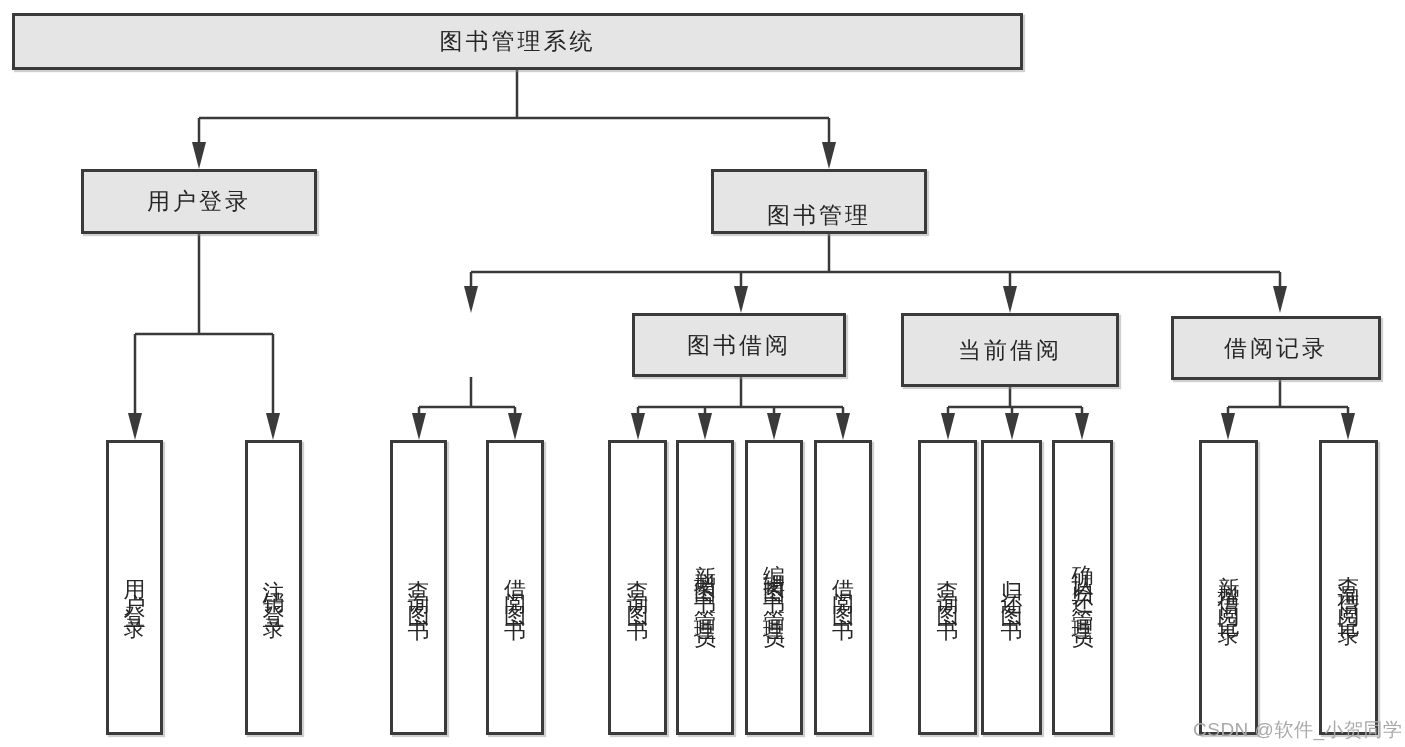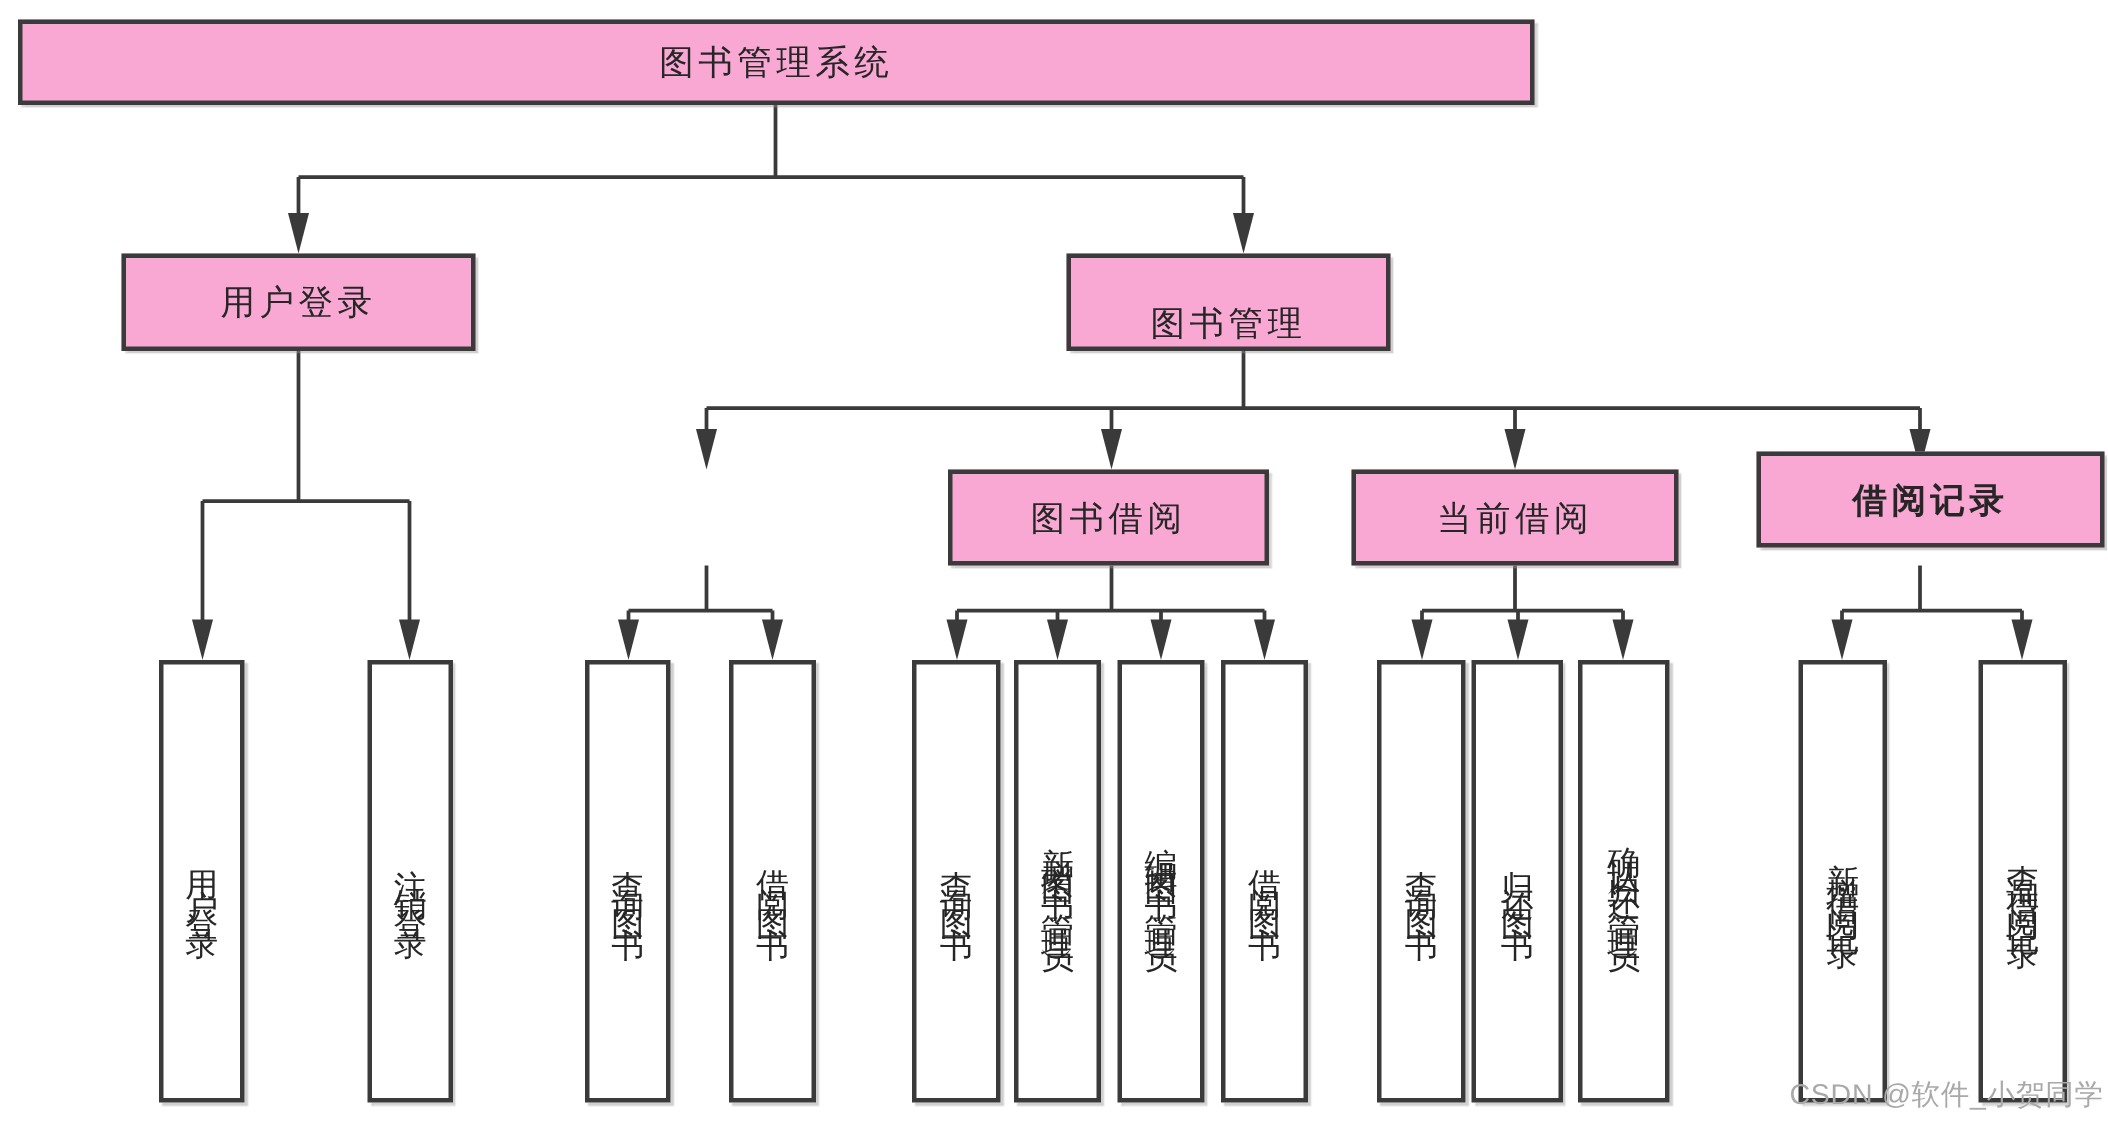"图书管理系统" .hbox { background: #f9a8d4 -> #e5e5e5 }
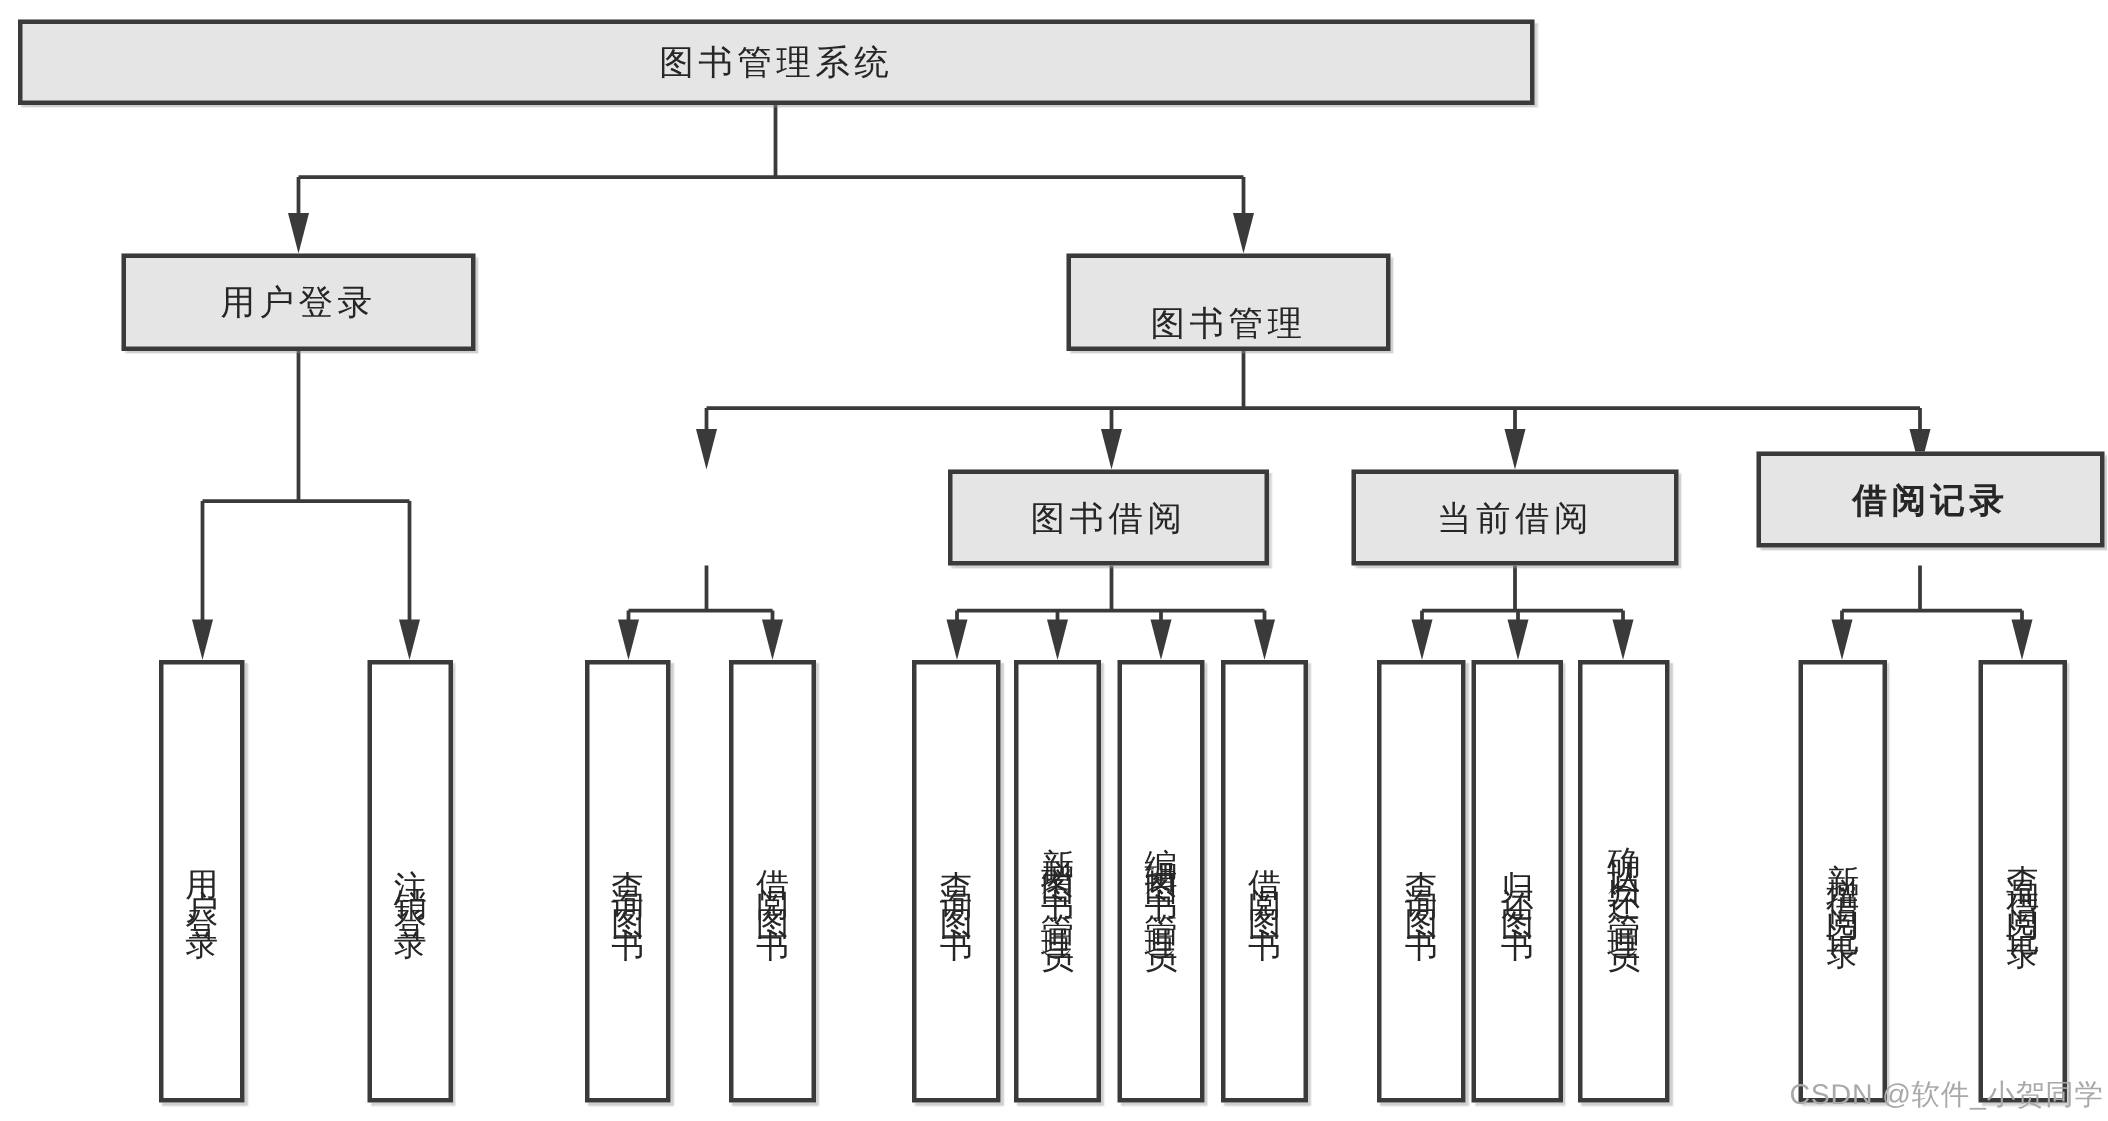"当前借阅" div.hbox { height: 64px -> 74px }
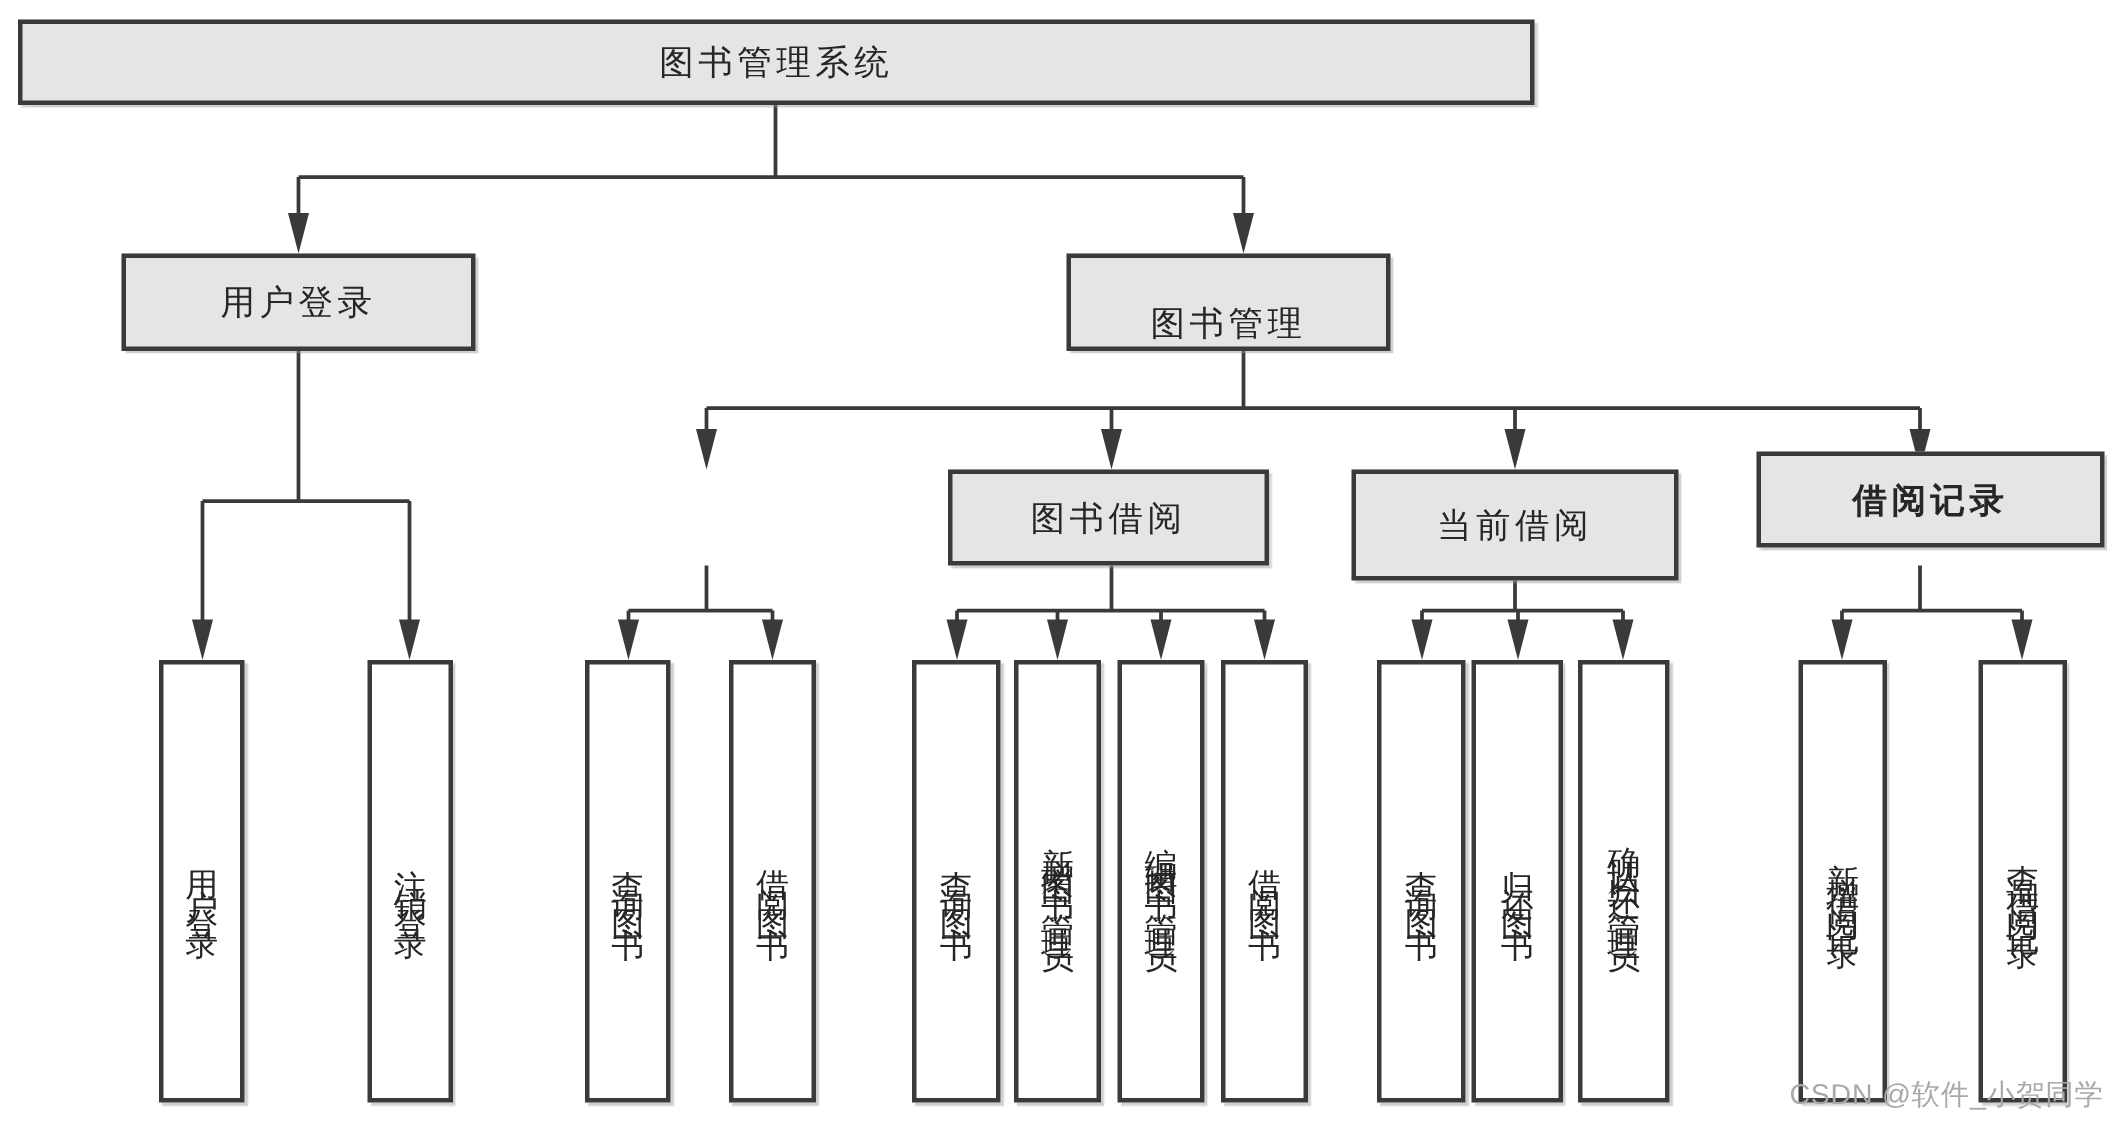"借阅记录" div.hbox { font-weight: bold -> none; top: 301px -> 316px; width: 232px -> 210px }
